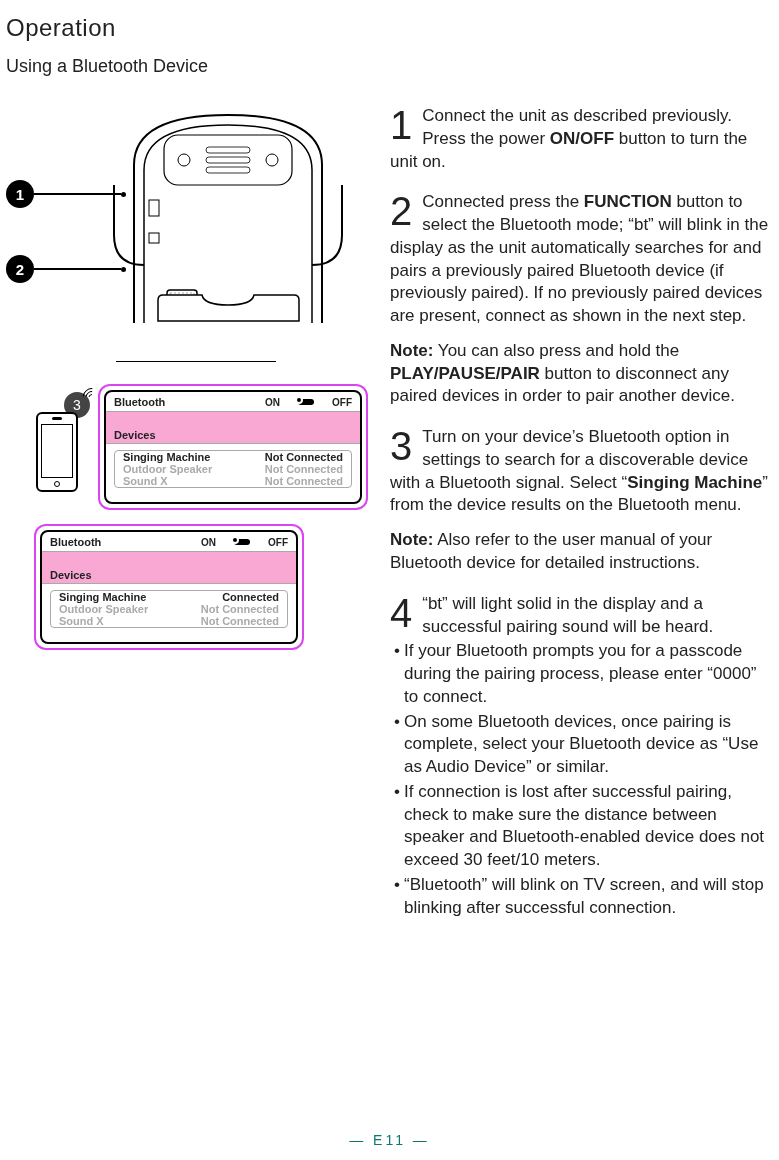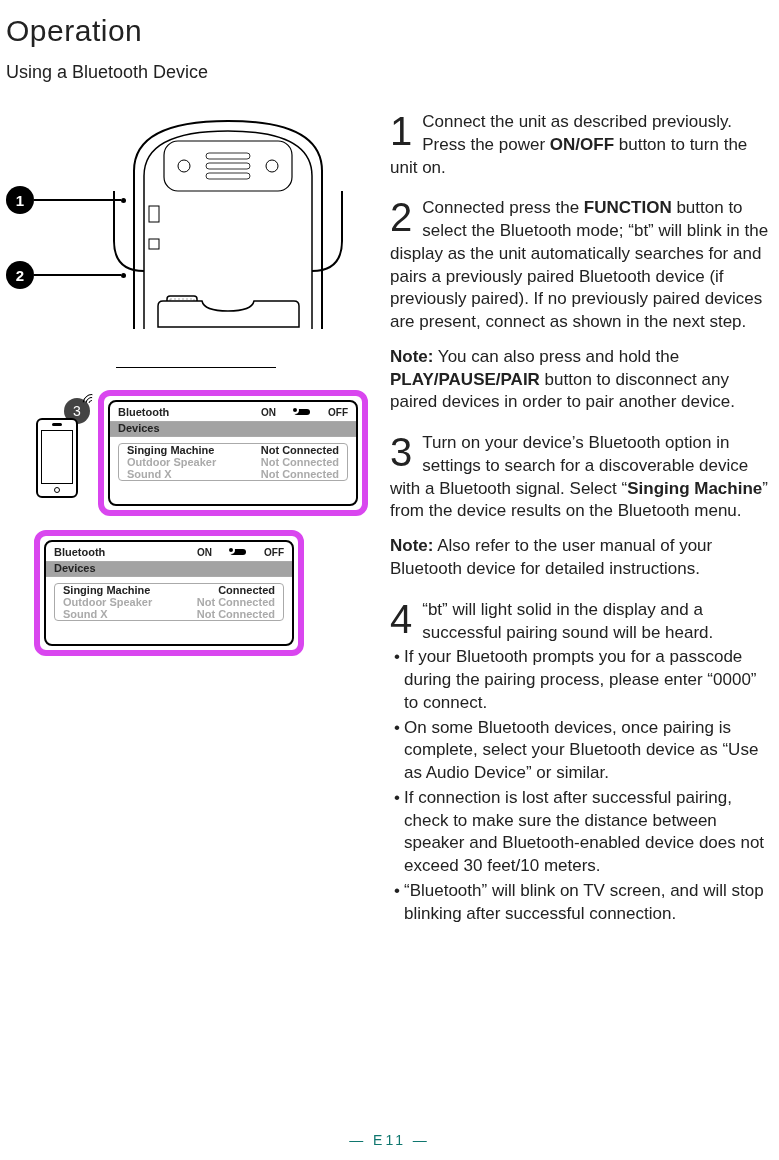"Operation" .page-title { font-size: 30px -> 24px }
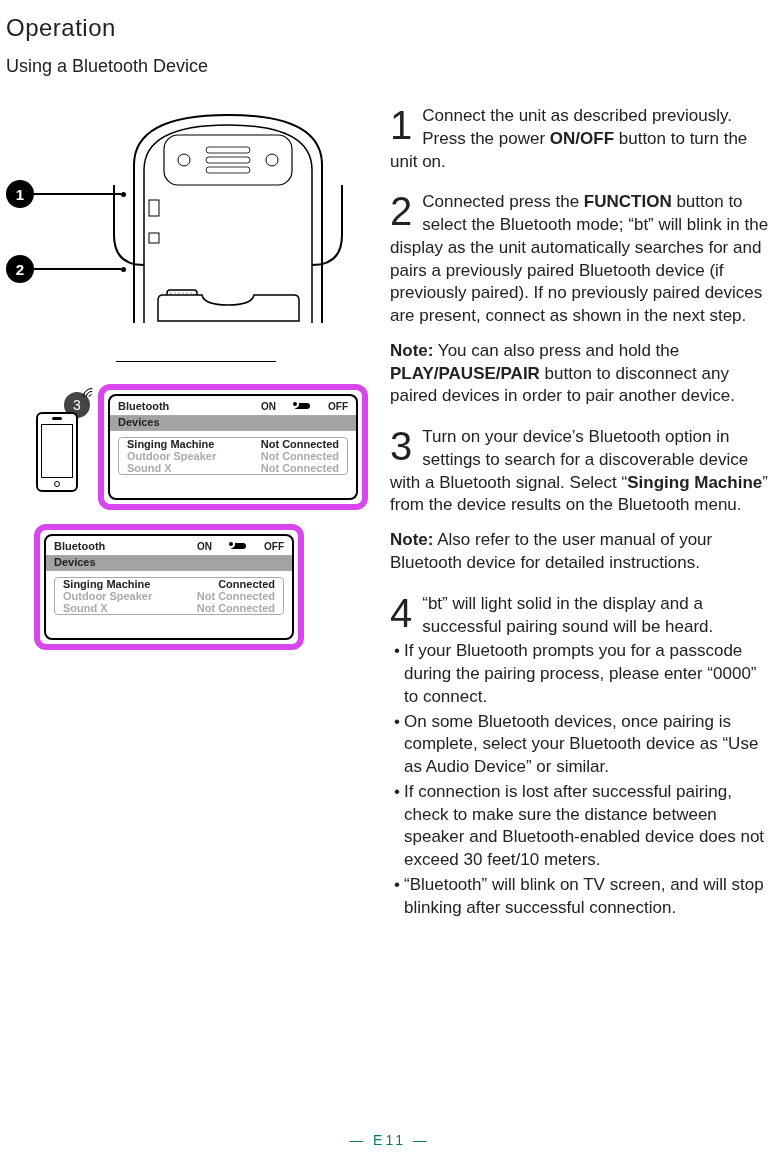"Bluetooth" .bt-panel { border: 6px solid #d946ef -> 2px solid #d946ef }
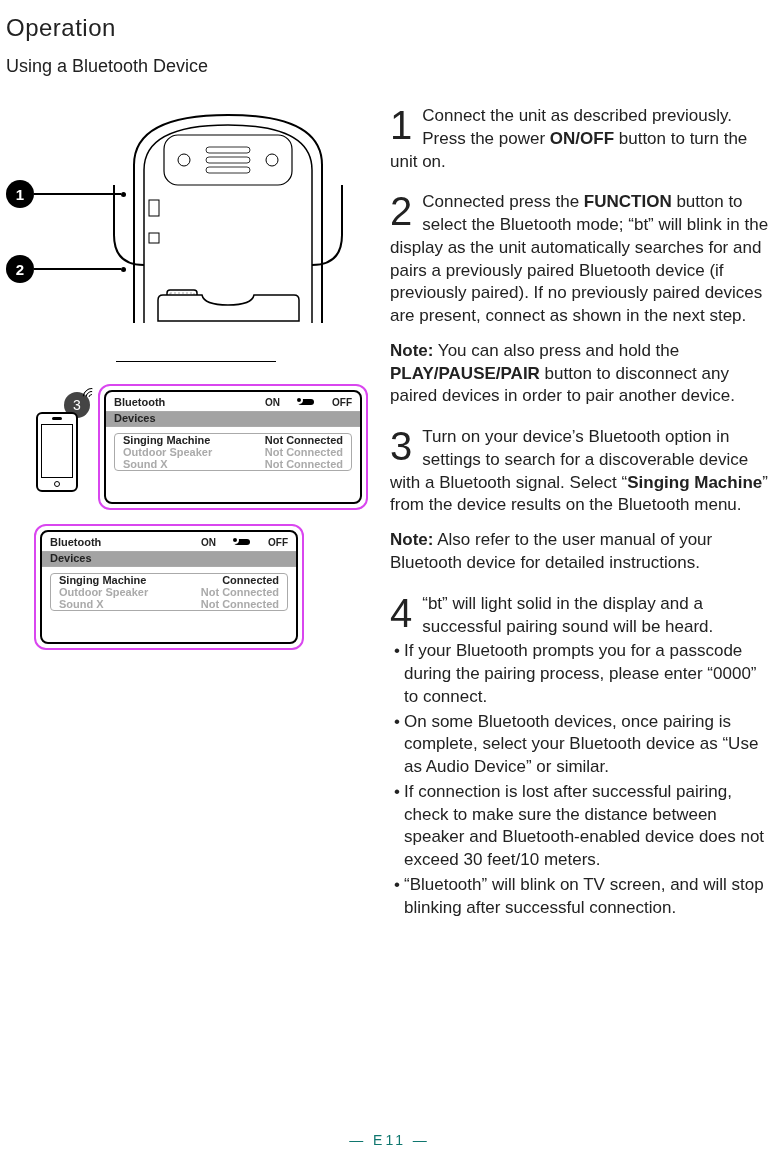"Devices" .bt-sub { background: #a3a3a3 -> #f9a8d4; padding: 0 8px 2px 8px -> 17px 8px 2px 8px }
